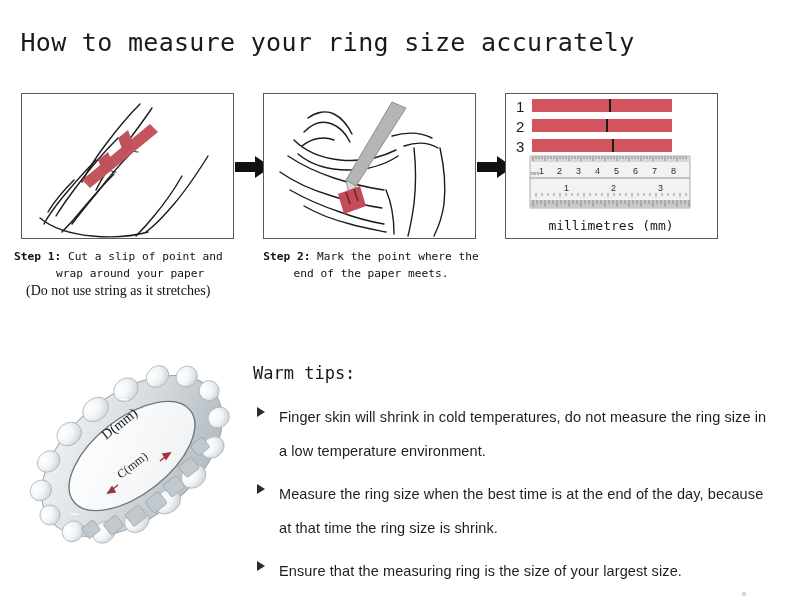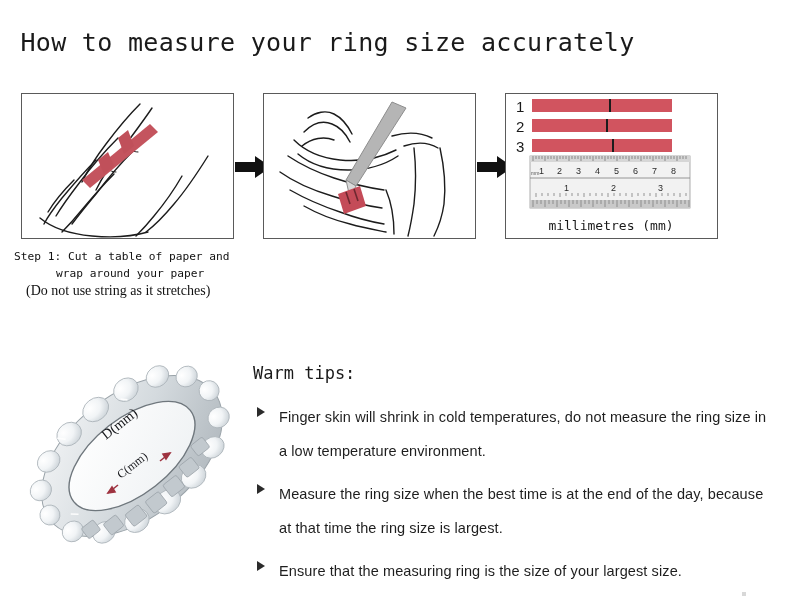"Step 1:" .cap-strong { font-weight: normal -> bold }
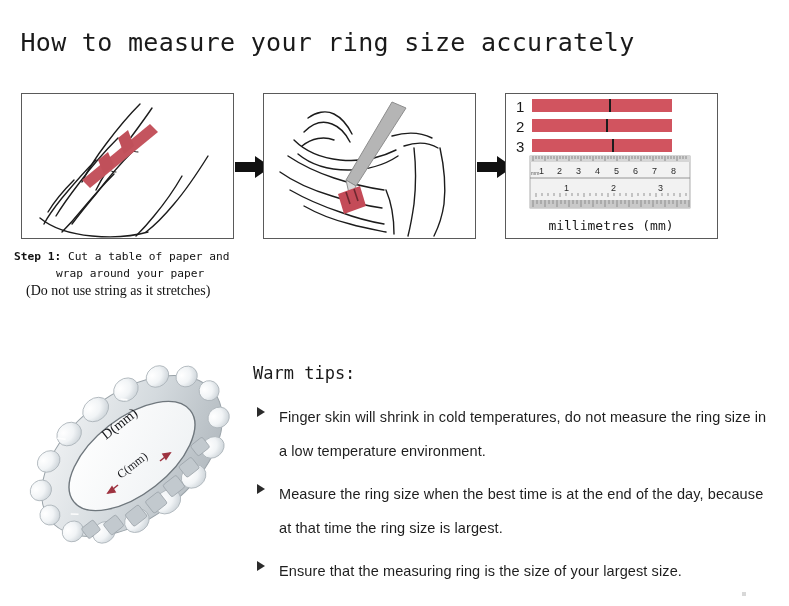"Cut a table of paper" span { text: table of paper -> slip of point }
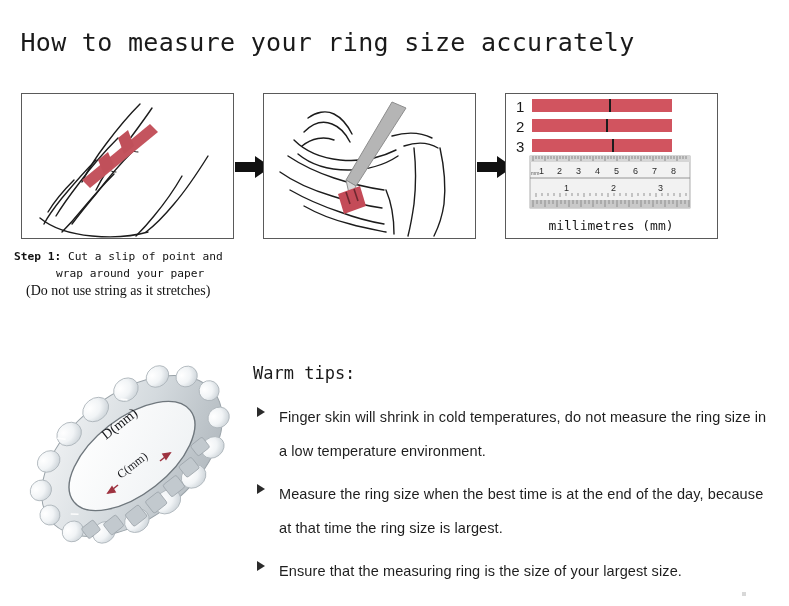"Step 2: Mark the point" div.step-caption { html: none -> <div> <div> <span>Step 2:</span><span> Mark the point where the</span> </div> <div>end of the paper meets.</div> </div> }
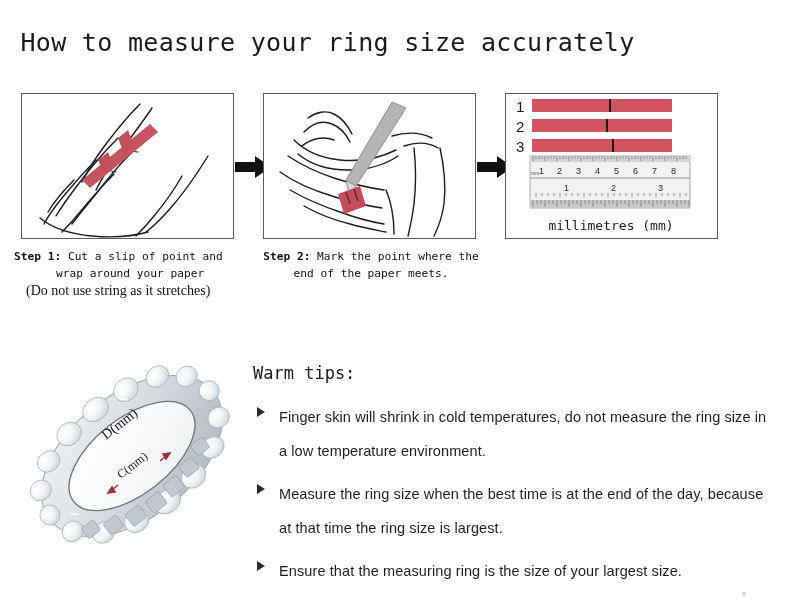"Measure the ring size when" span { text: largest -> shrink }
